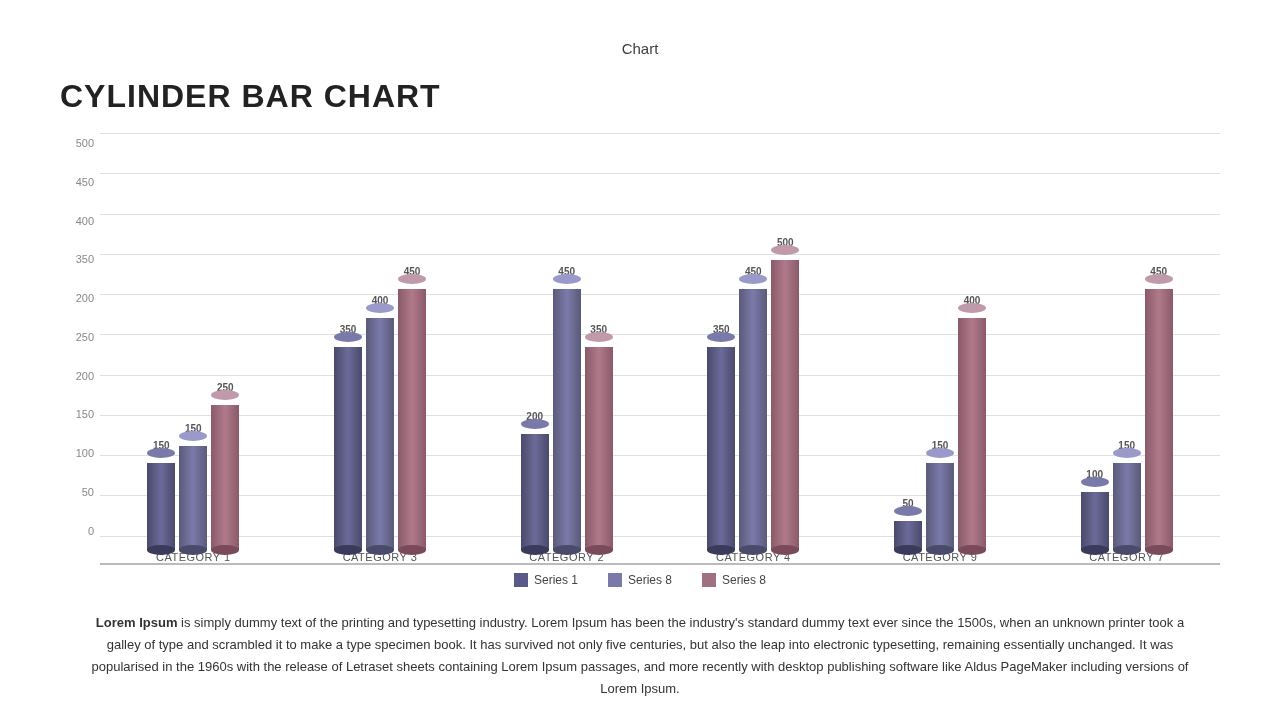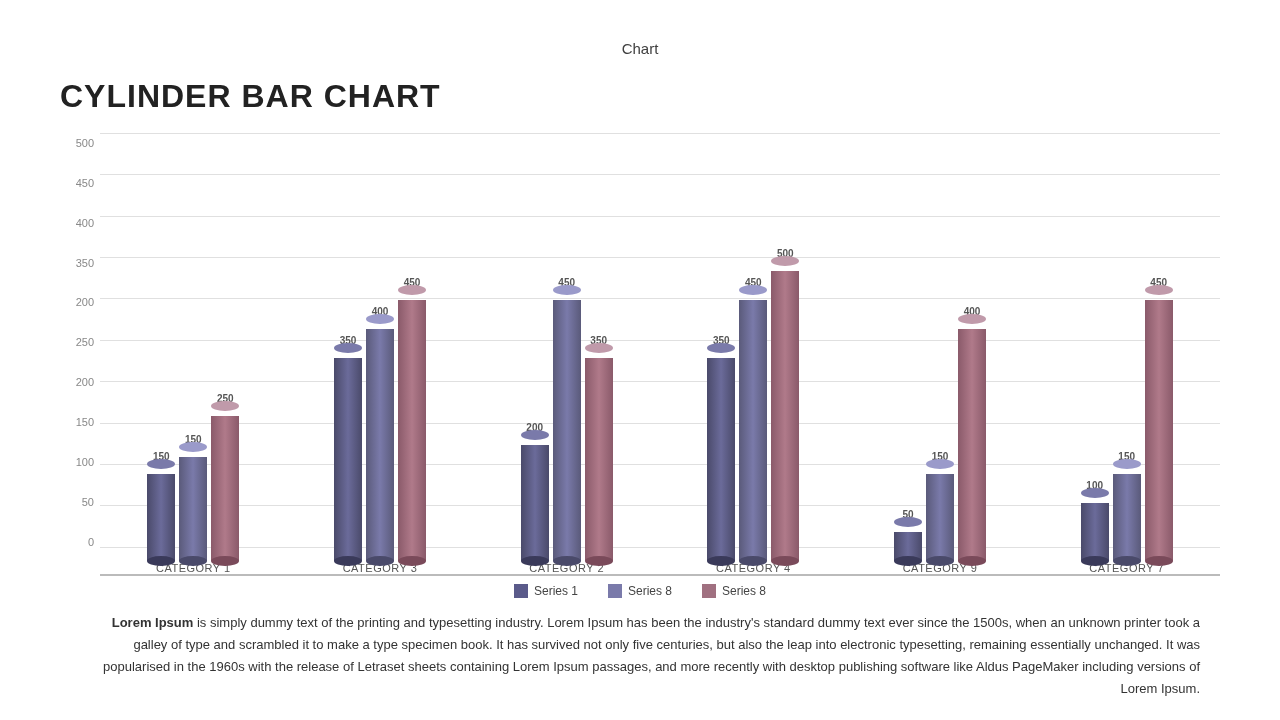"Lorem Ipsum is simply dummy" .description { margin-top: 4px -> 15px; text-align: right -> center }
